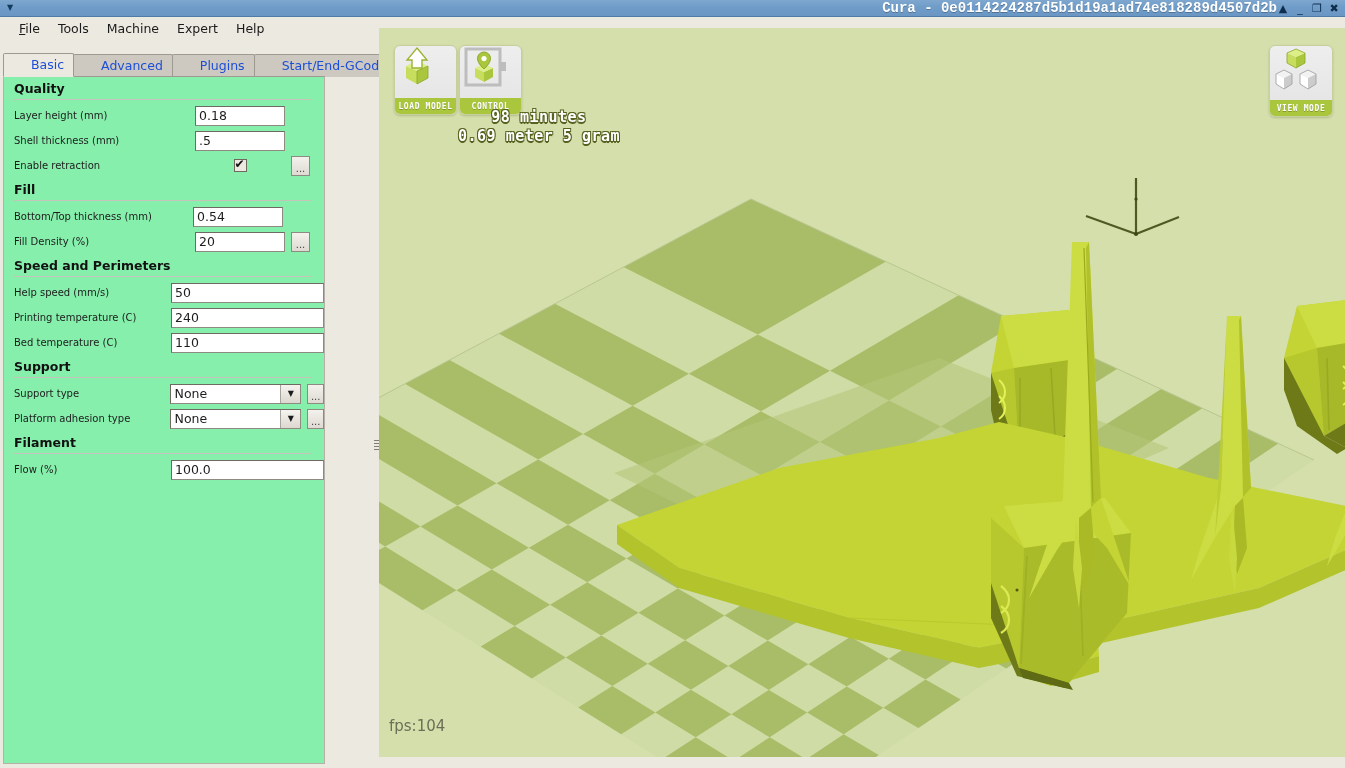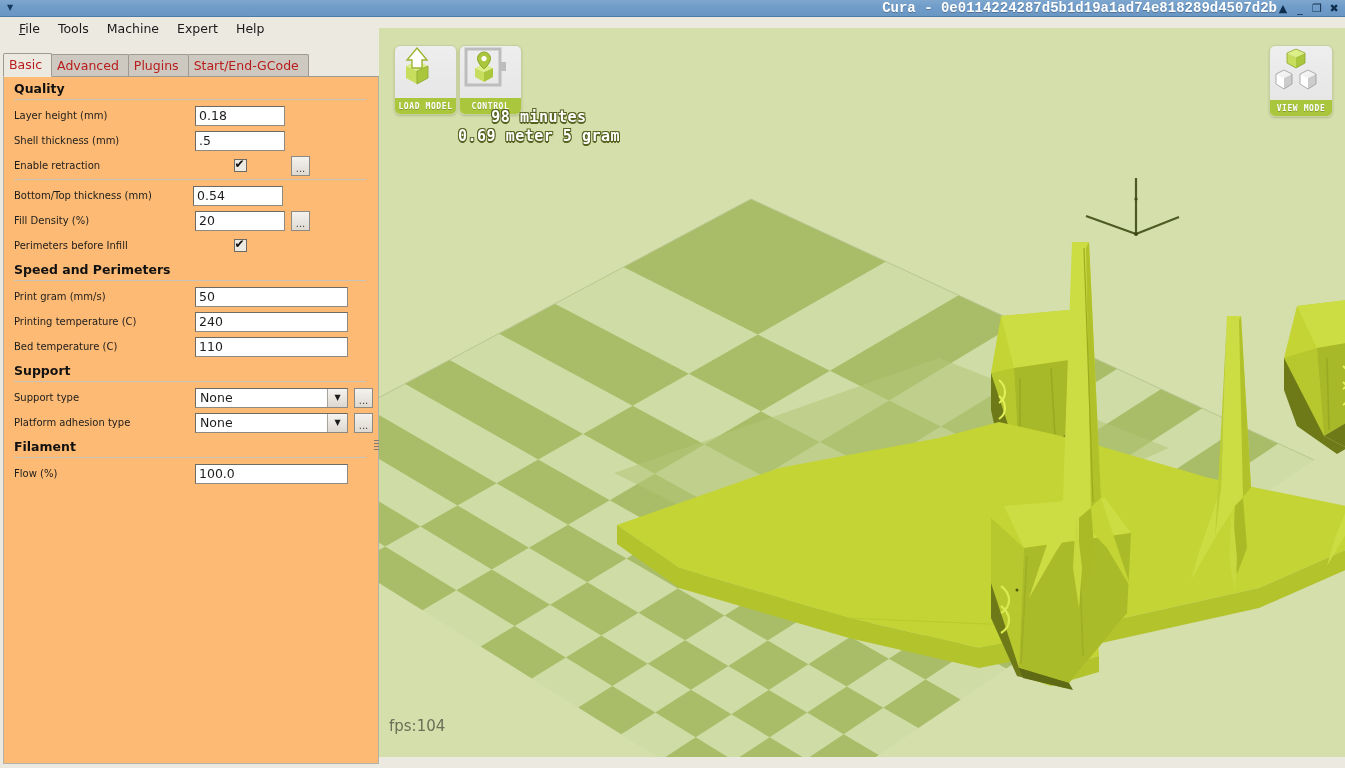"Basic" #tabstrip .tab { color: #b91c1c -> #1d4ed8; padding: 4px 9px 4px 5px -> 4px 9px 4px 27px }
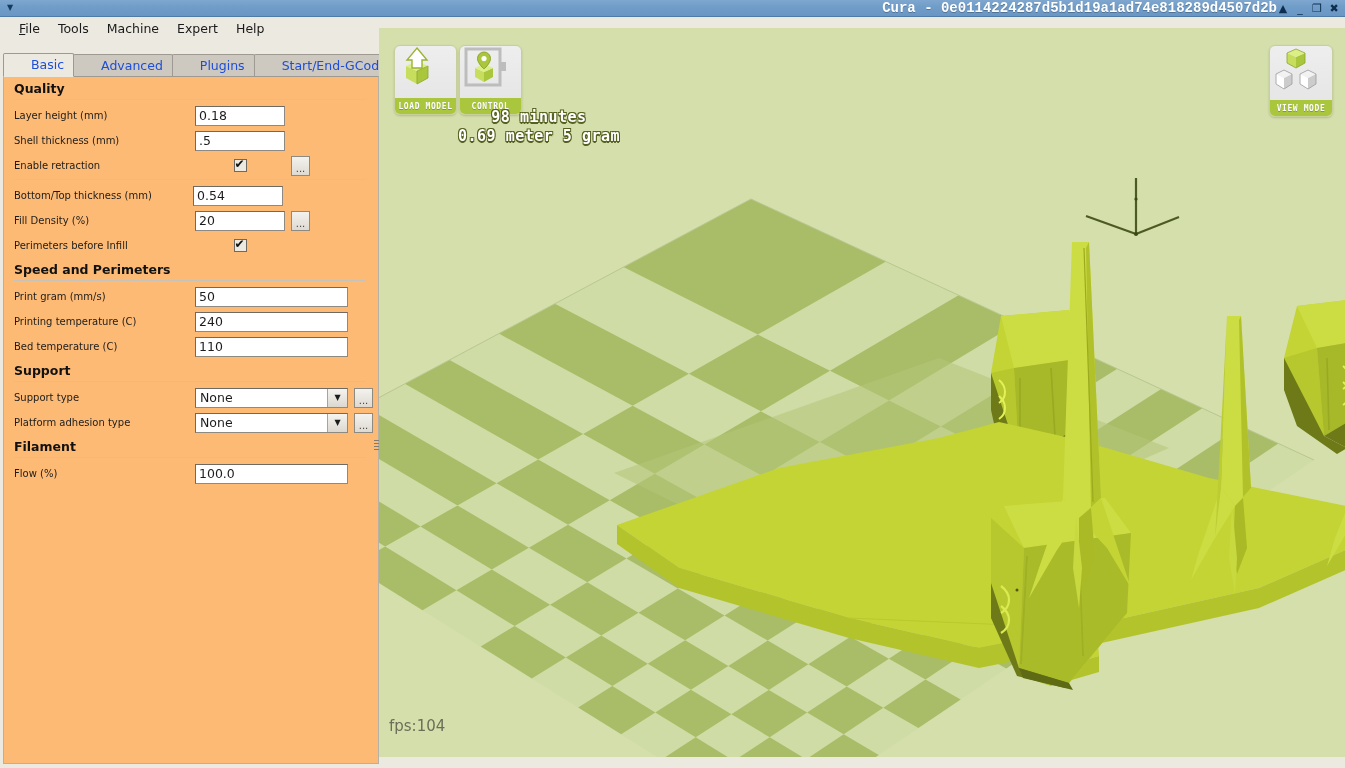"Quality" #tabcontent { background: #fdba74 -> #86efac; width: 376px -> 322px }
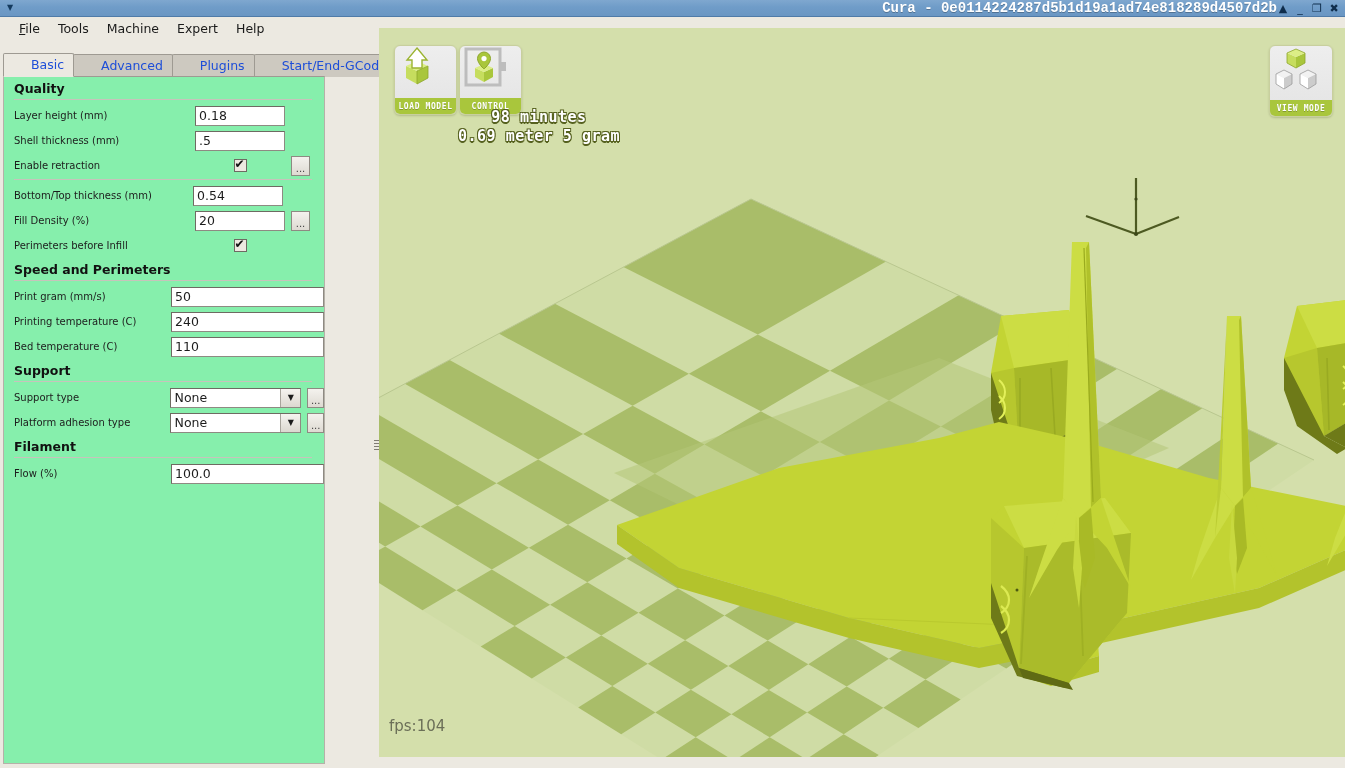"Fill" div.group-title { html: none -> <div>Fill</div> }
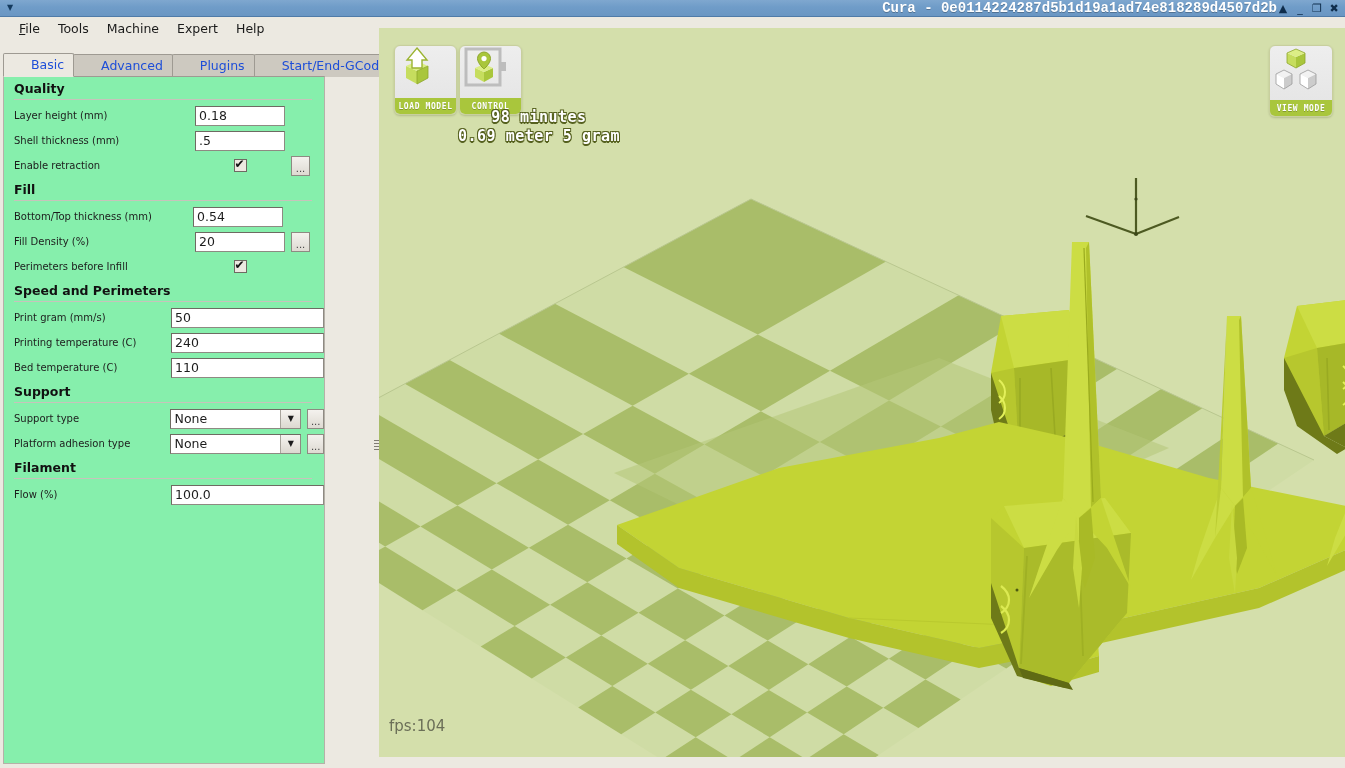"Perimeters before Infill" div.row { html: <div> <div>Perimeters before Infill</div> <div> <div></div> </div> </div> -> none }
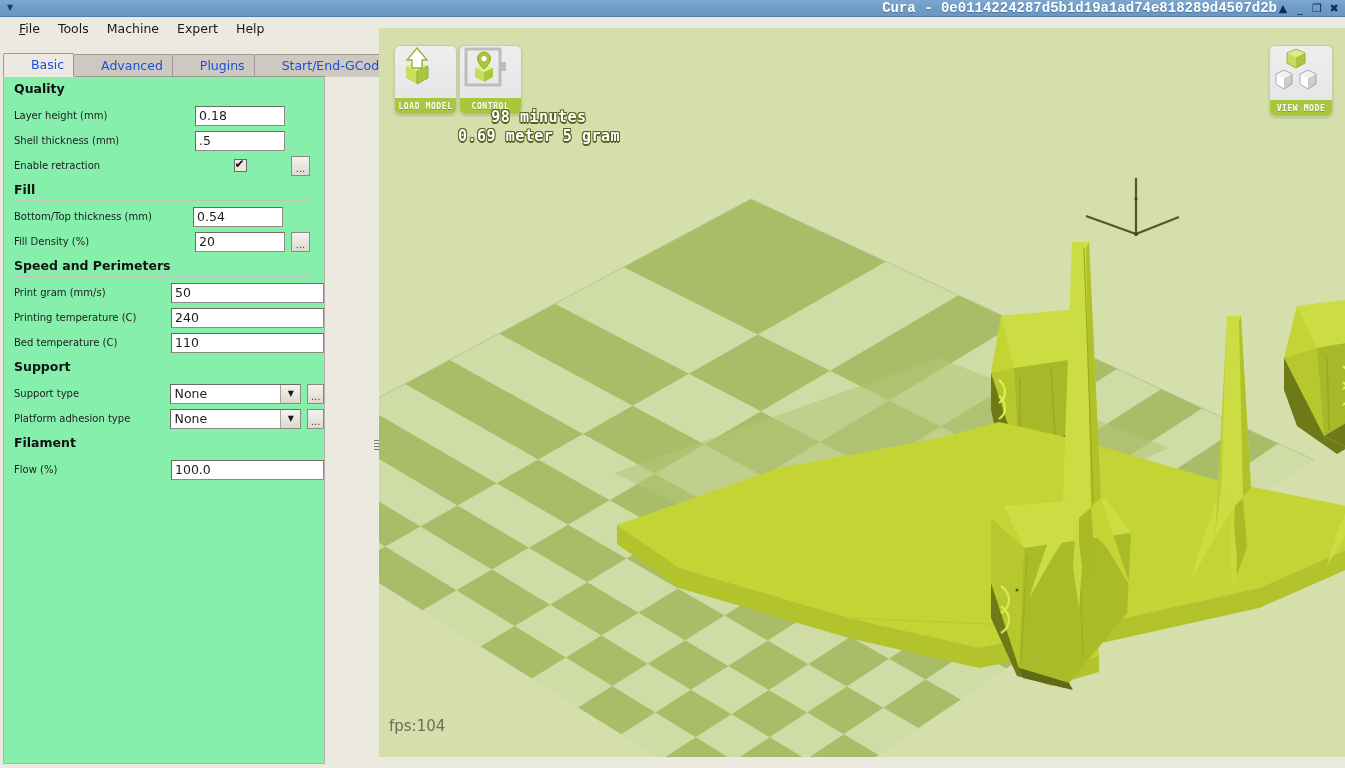"Print gram (mm/s)" div.lbl { text: Print gram -> Help speed }
